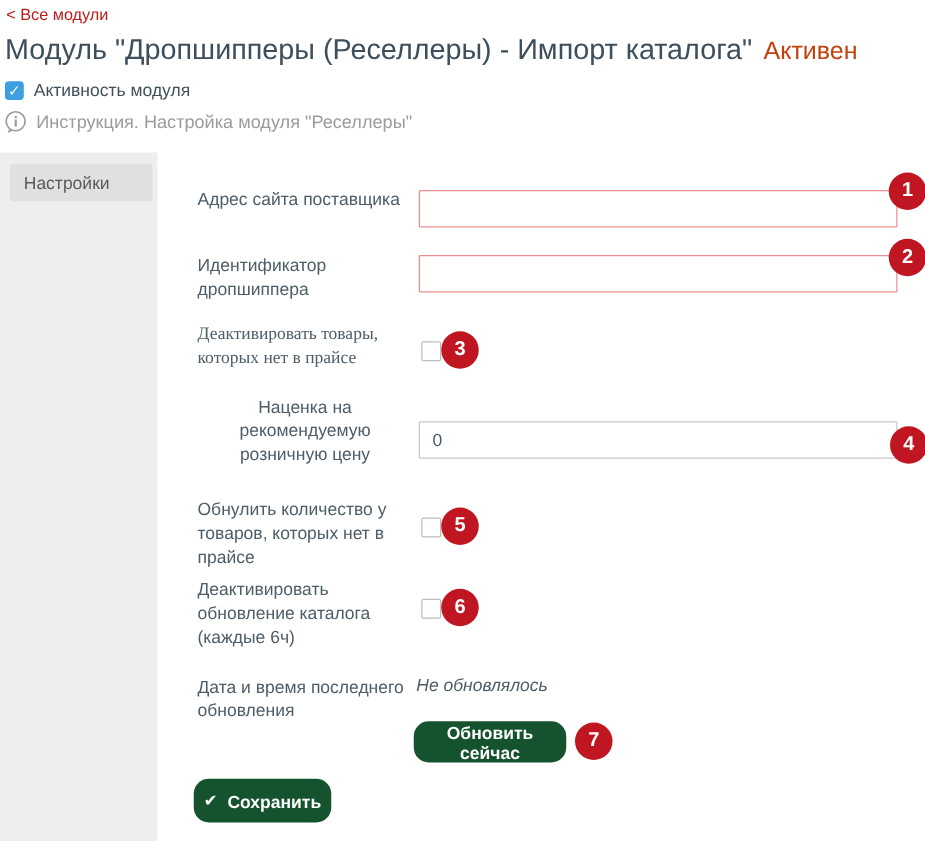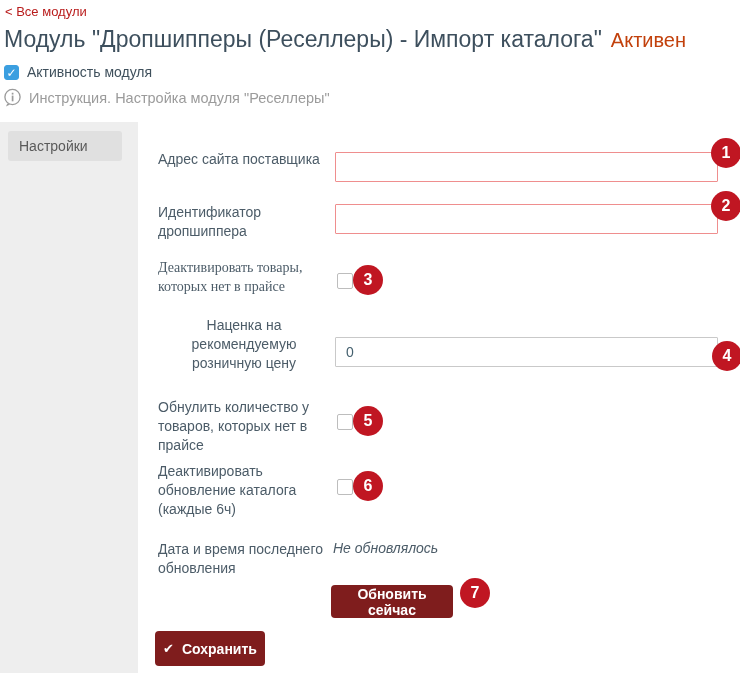"Настройки" .sidebar { width: 138px -> 126px }
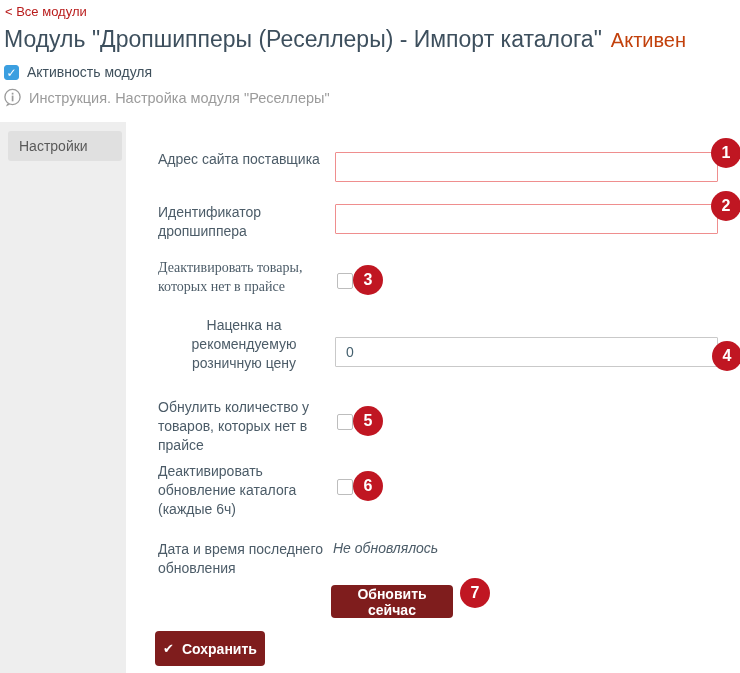"Обновить сейчас" .btn-blue { background: #7f1d1d -> #14532d; border-radius: 4px -> 12px; margin-top: 8px -> none }
